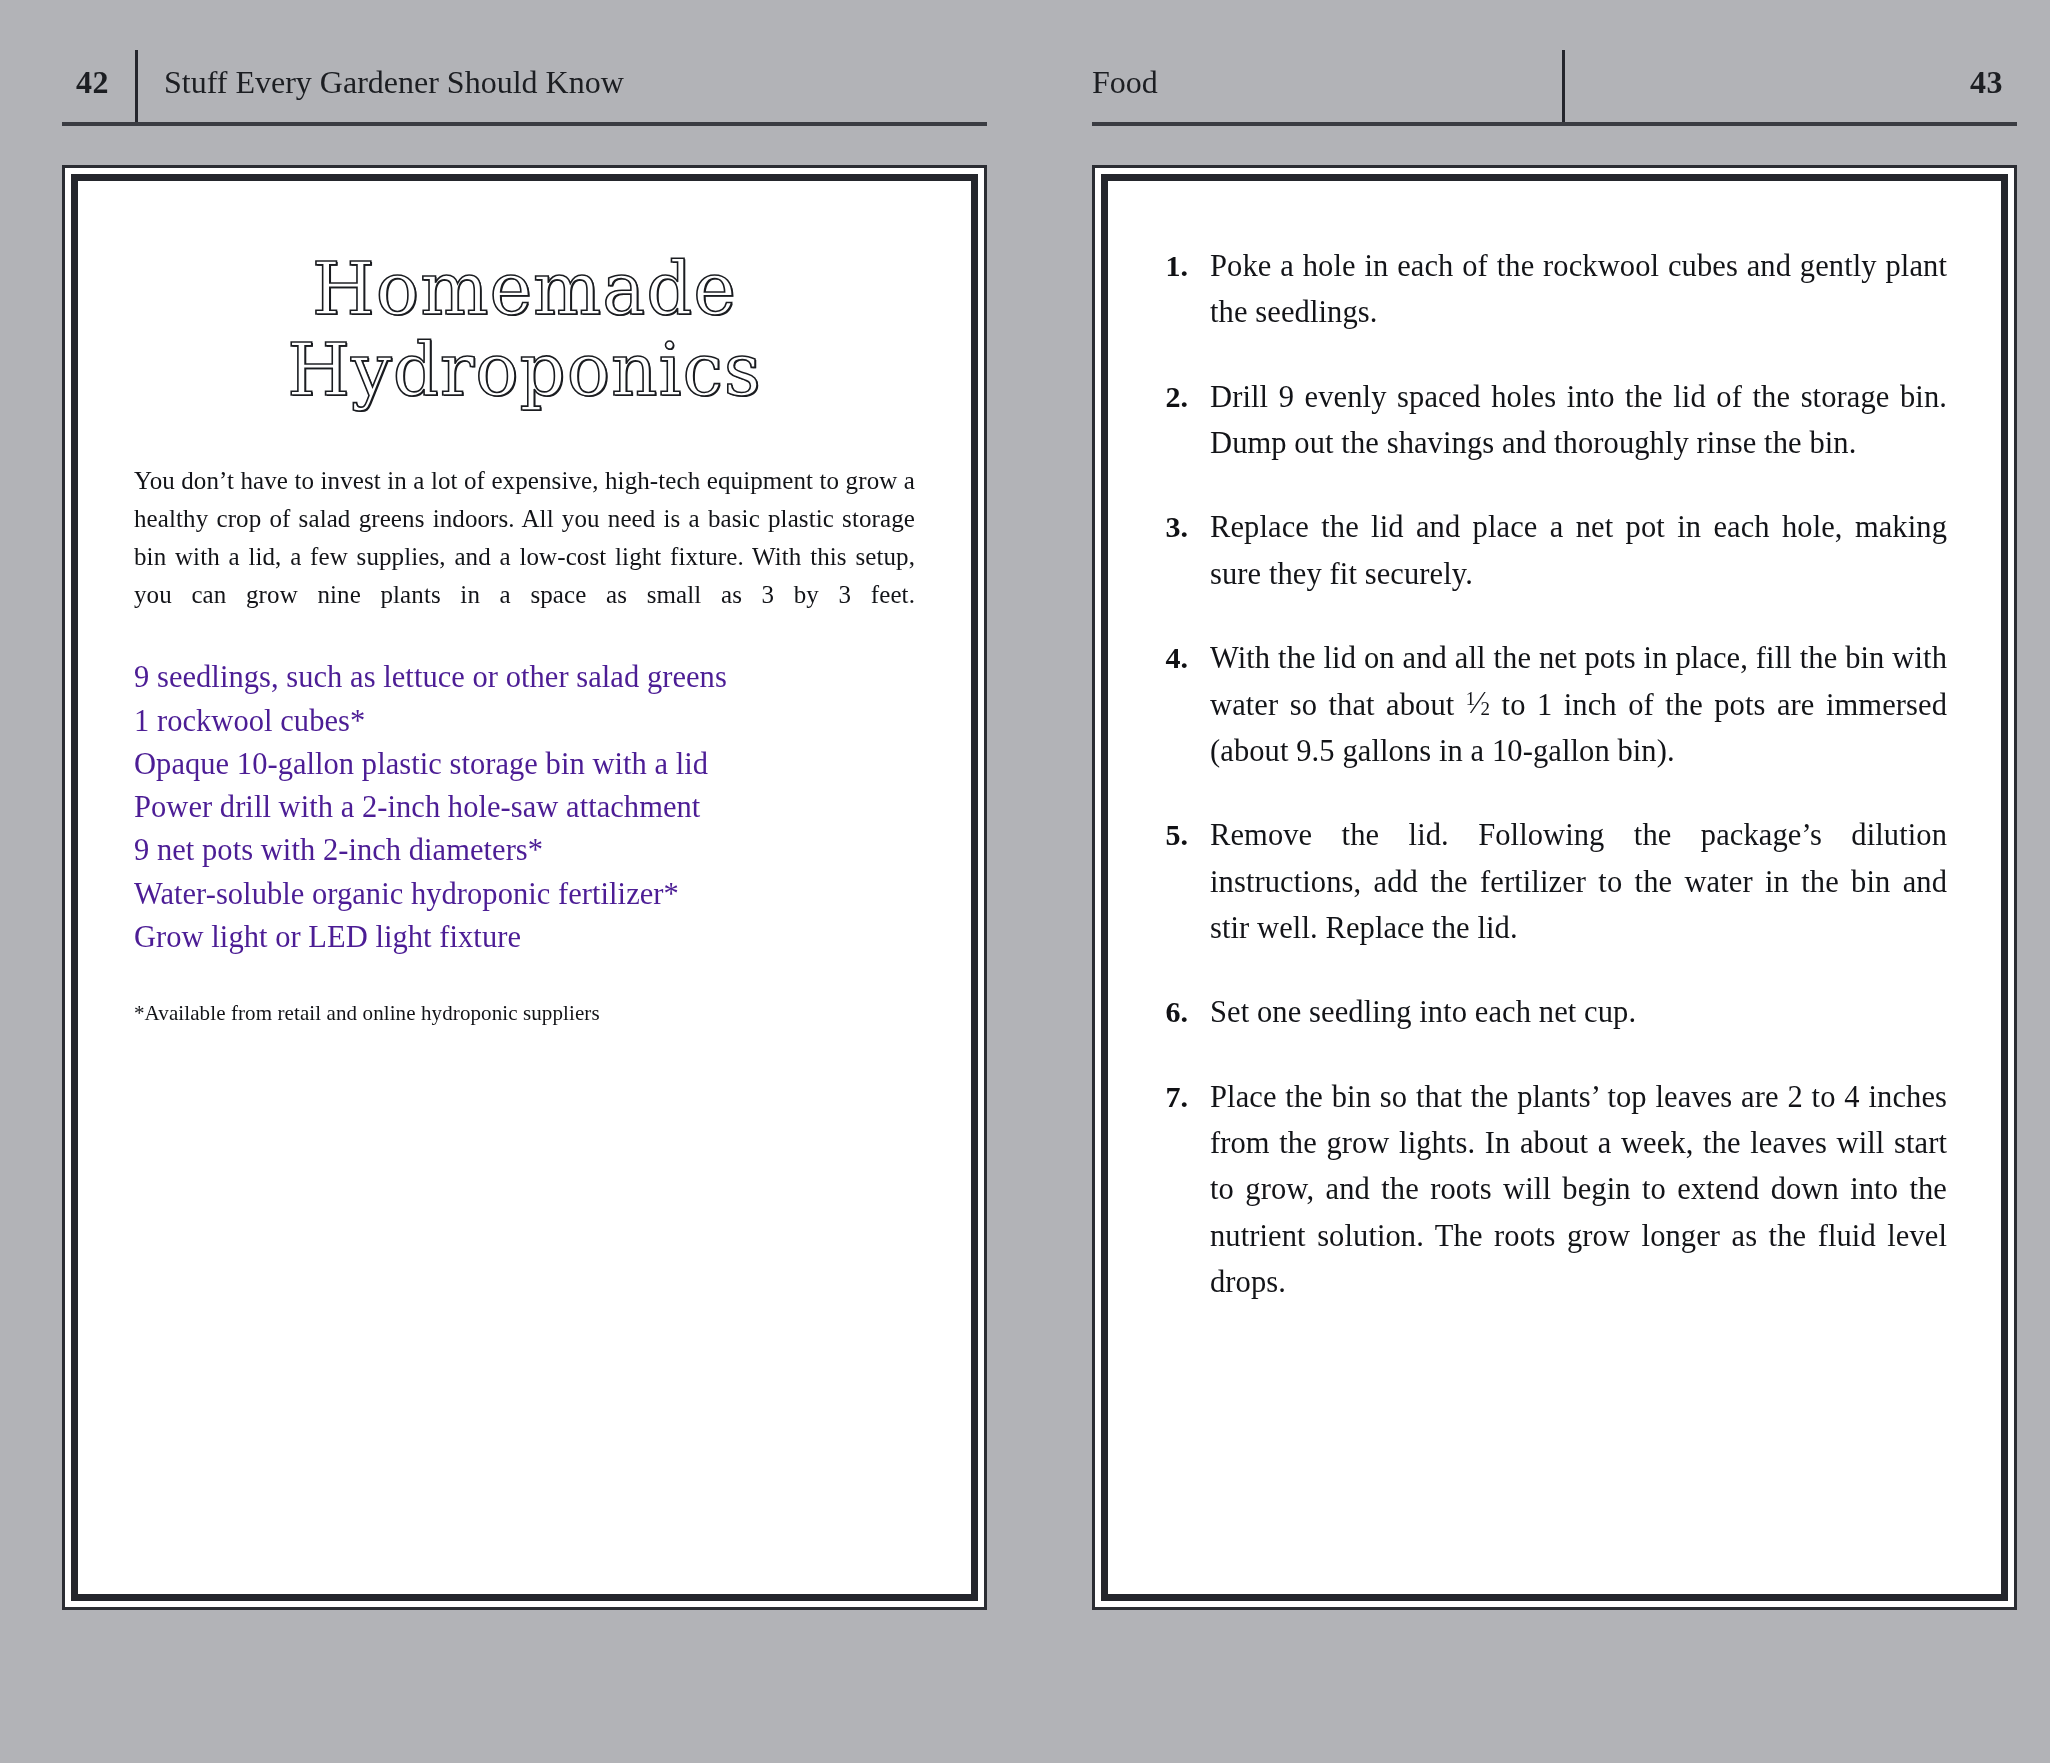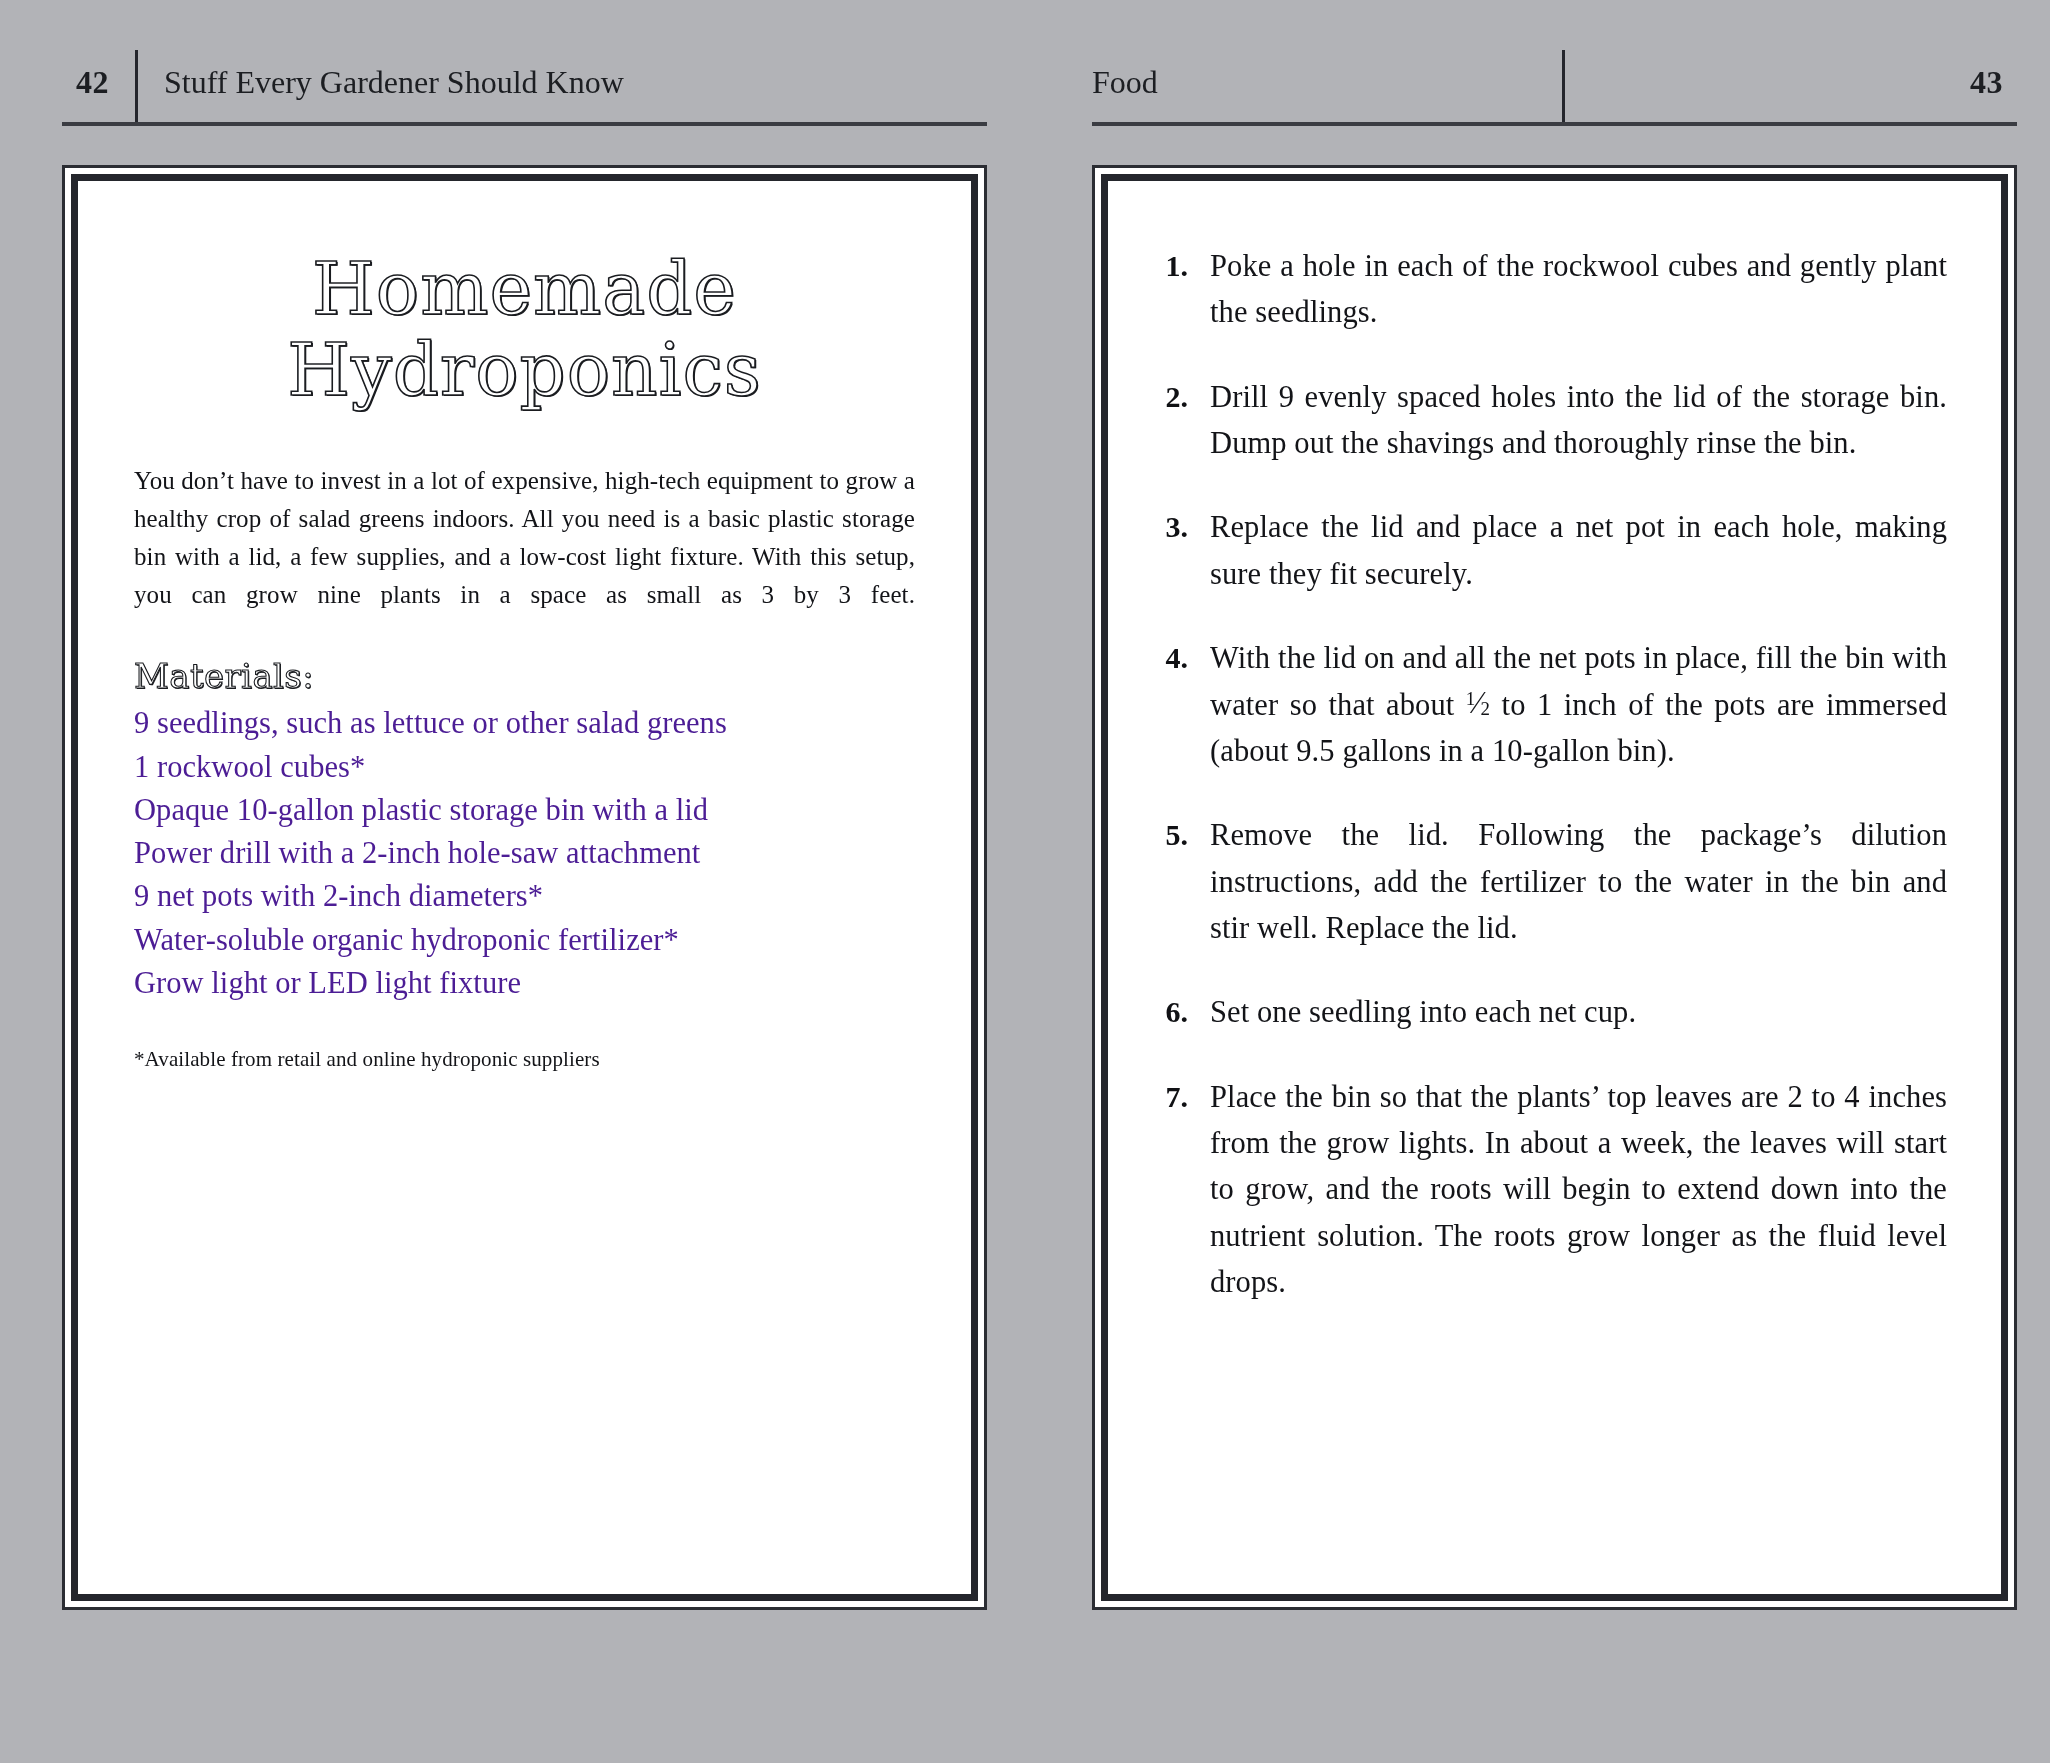"Materials:" h2.mat-head { html: <h2>Materials:</h2> -> none }
